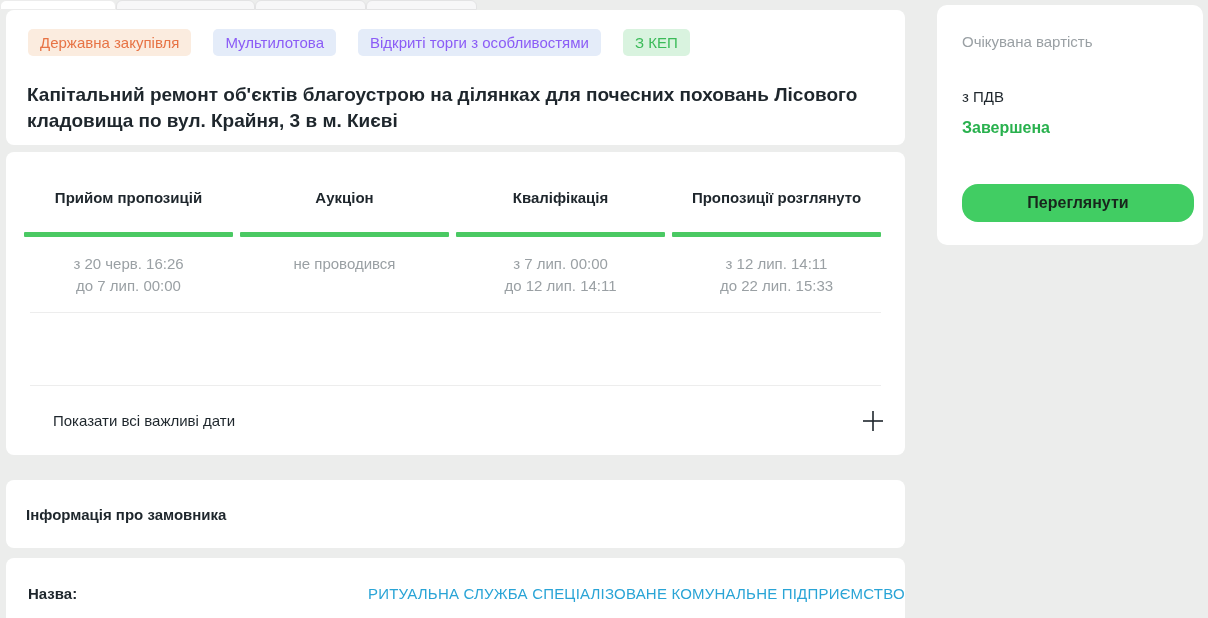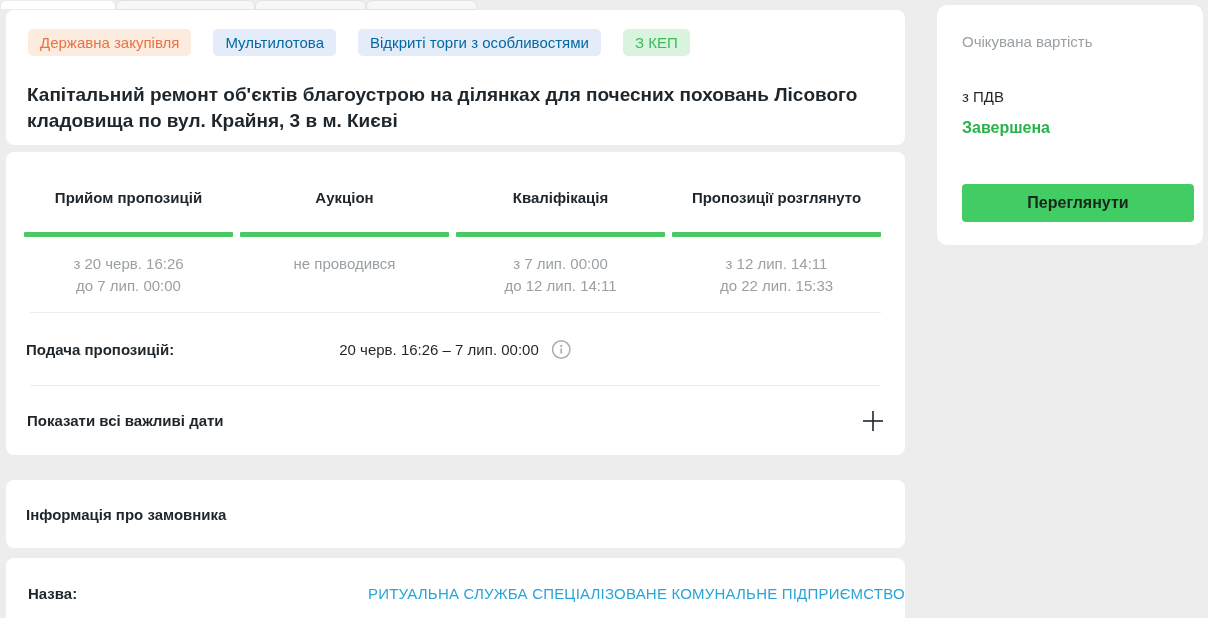"Мультилотова" .badge-blue { color: #0369a1 -> #8b5cf6 }
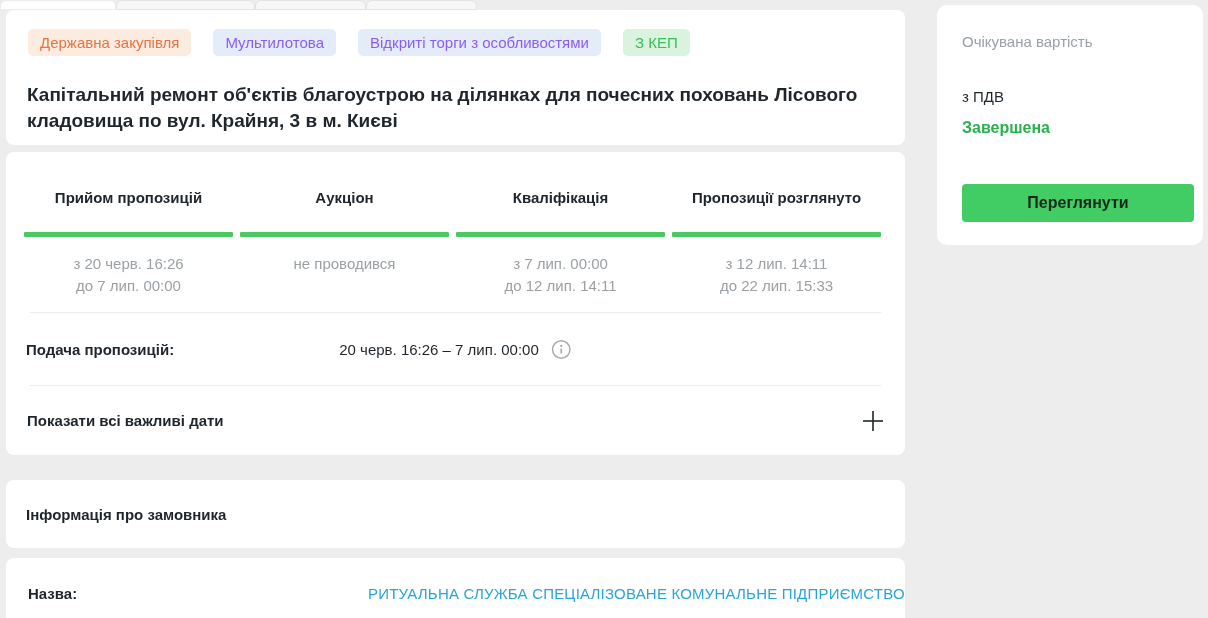"Переглянути" .view-button { border-radius: 4px -> 16px }
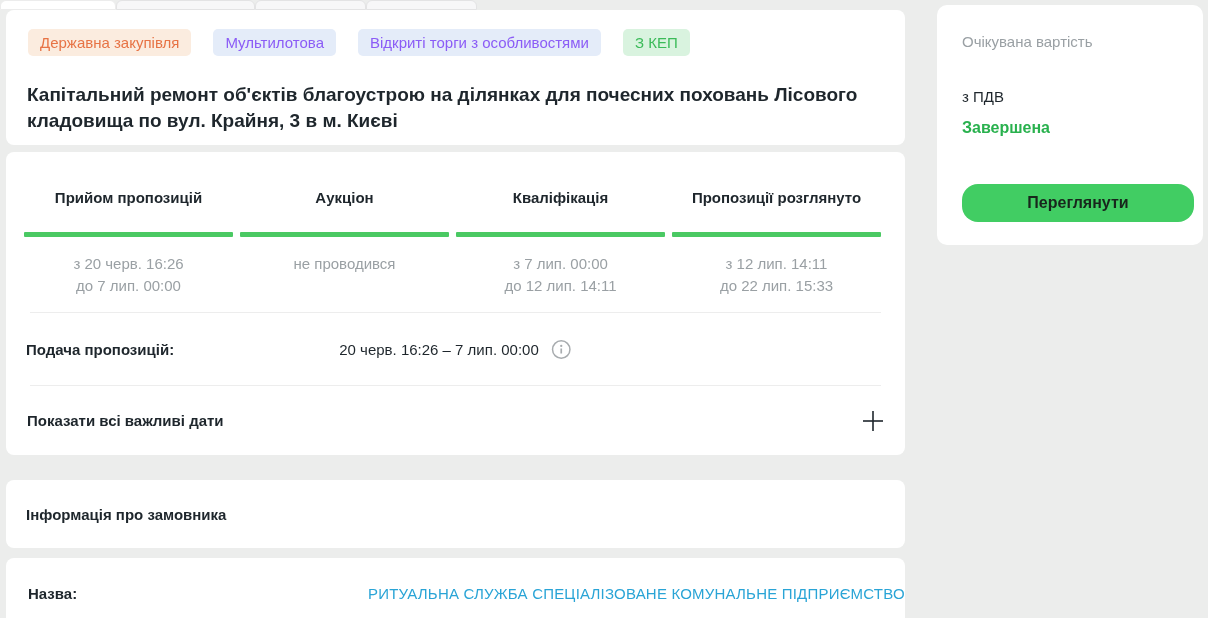"Подача пропозицій:" div.submission-row { html: <div> <div>Подача пропозицій:</div> <div> <span>20 черв. 16:26 – 7 лип. 00:00</span> <span> <svg> <circle></circle> <circle></circle> <line></line> </svg> </span> </div> </div> -> none }
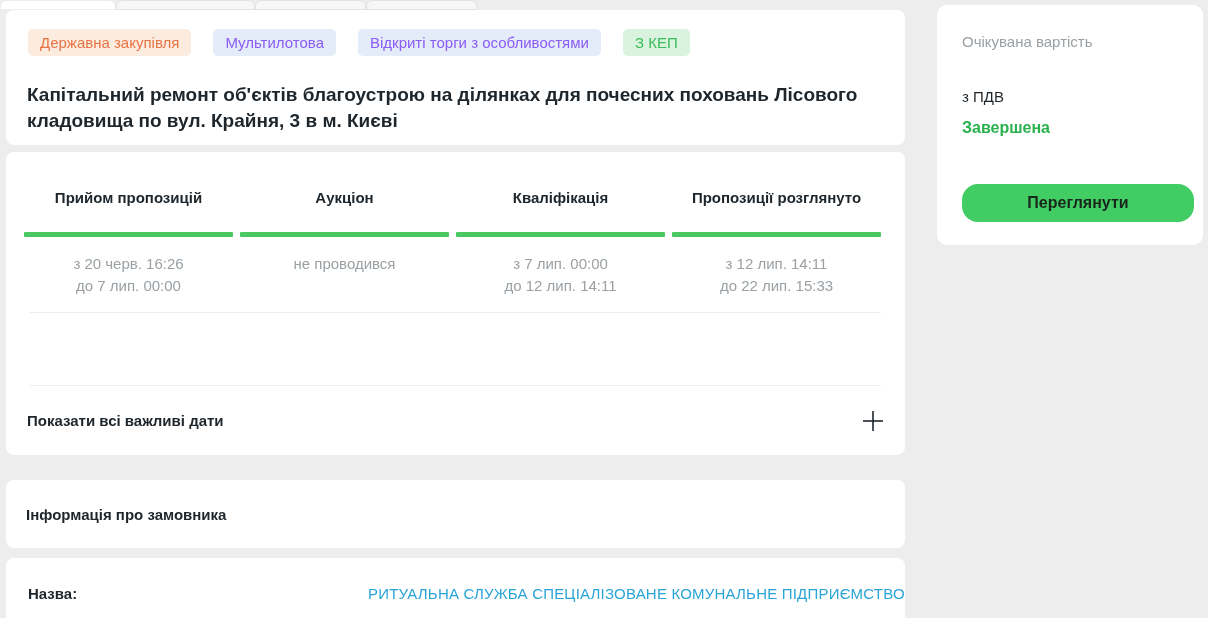"Показати всі важливі дати" .show-dates-label { font-weight: bold -> normal; margin-left: none -> 26px }
